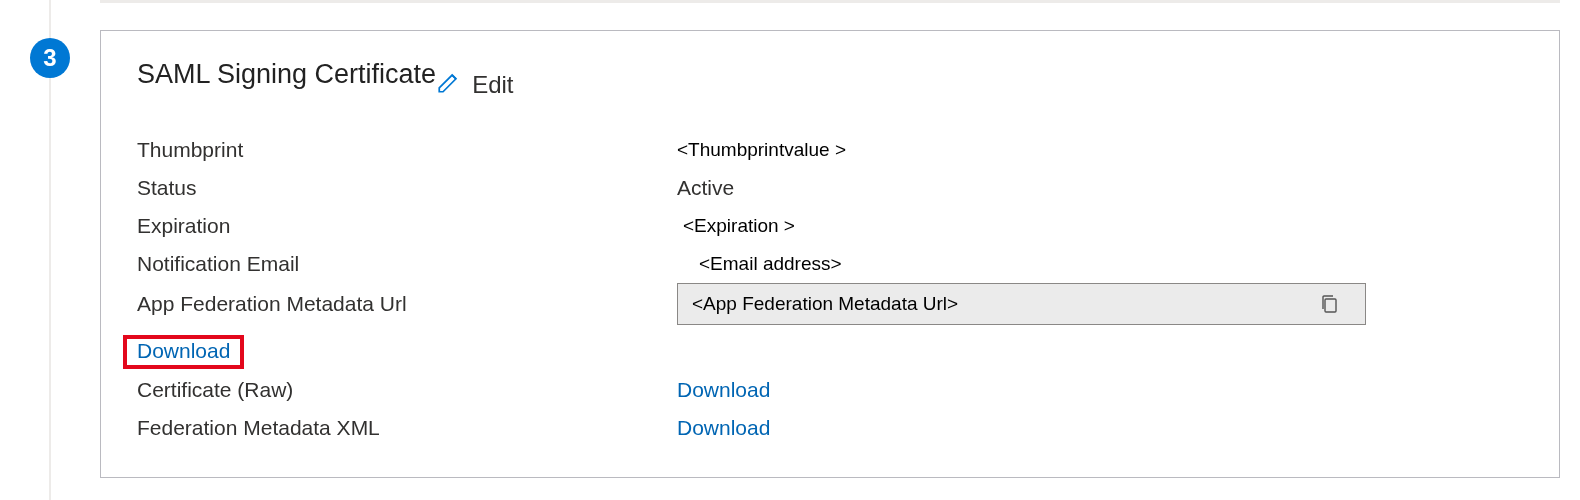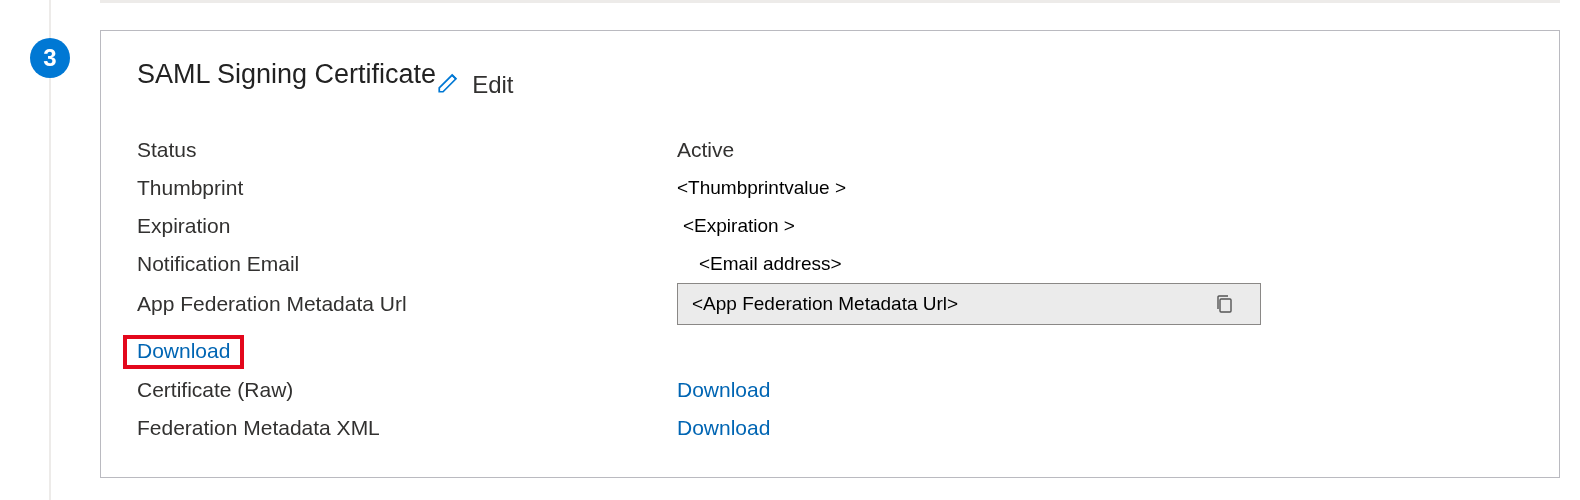"Status" div.row { order: before "Thumbprint" -> after "Thumbprint" }
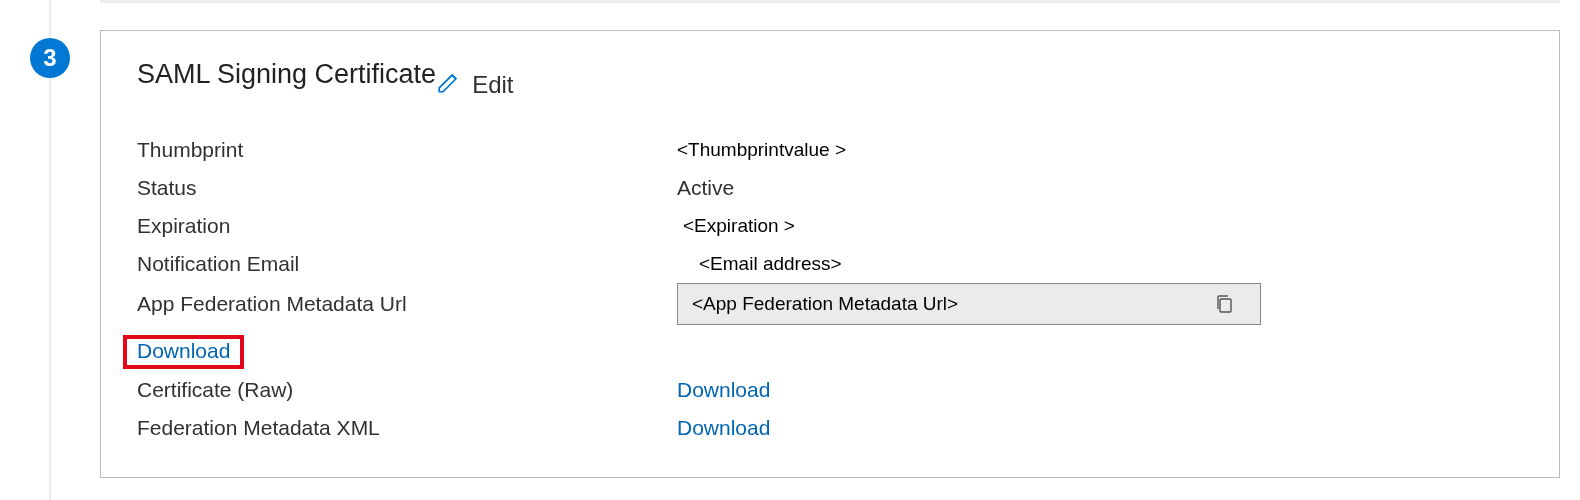"<App Federation Metadata Url>" .readonly-field { width: 584px -> 689px }
